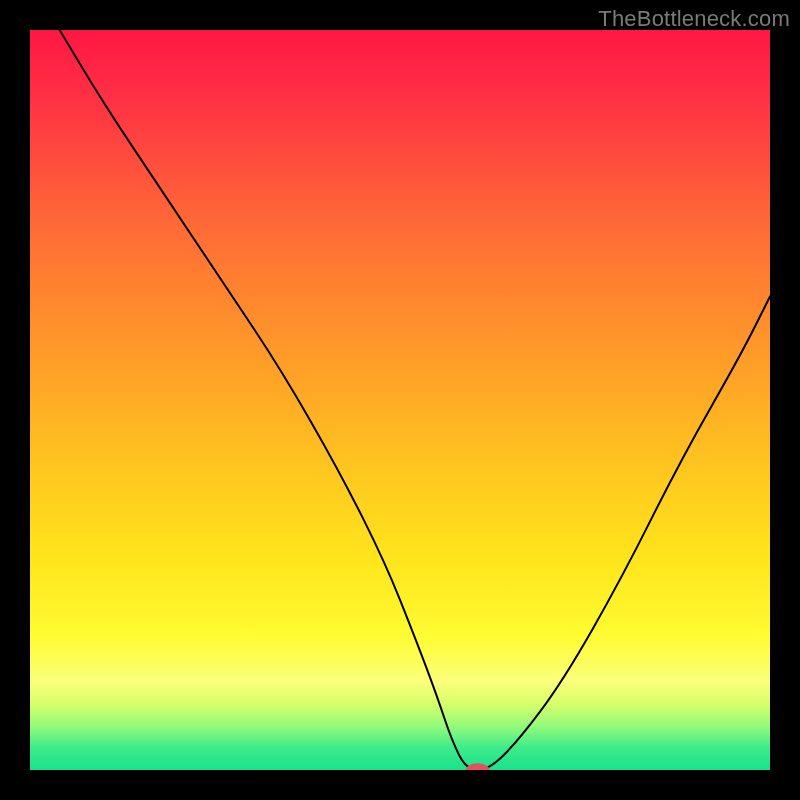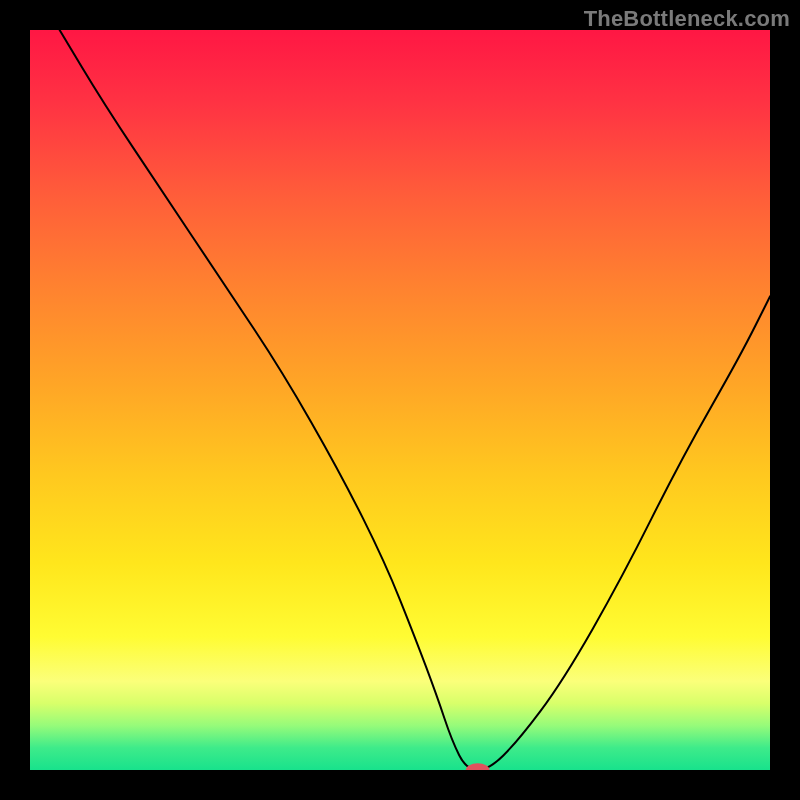"TheBottleneck.com" .watermark { font-weight: 700 -> 400 }
